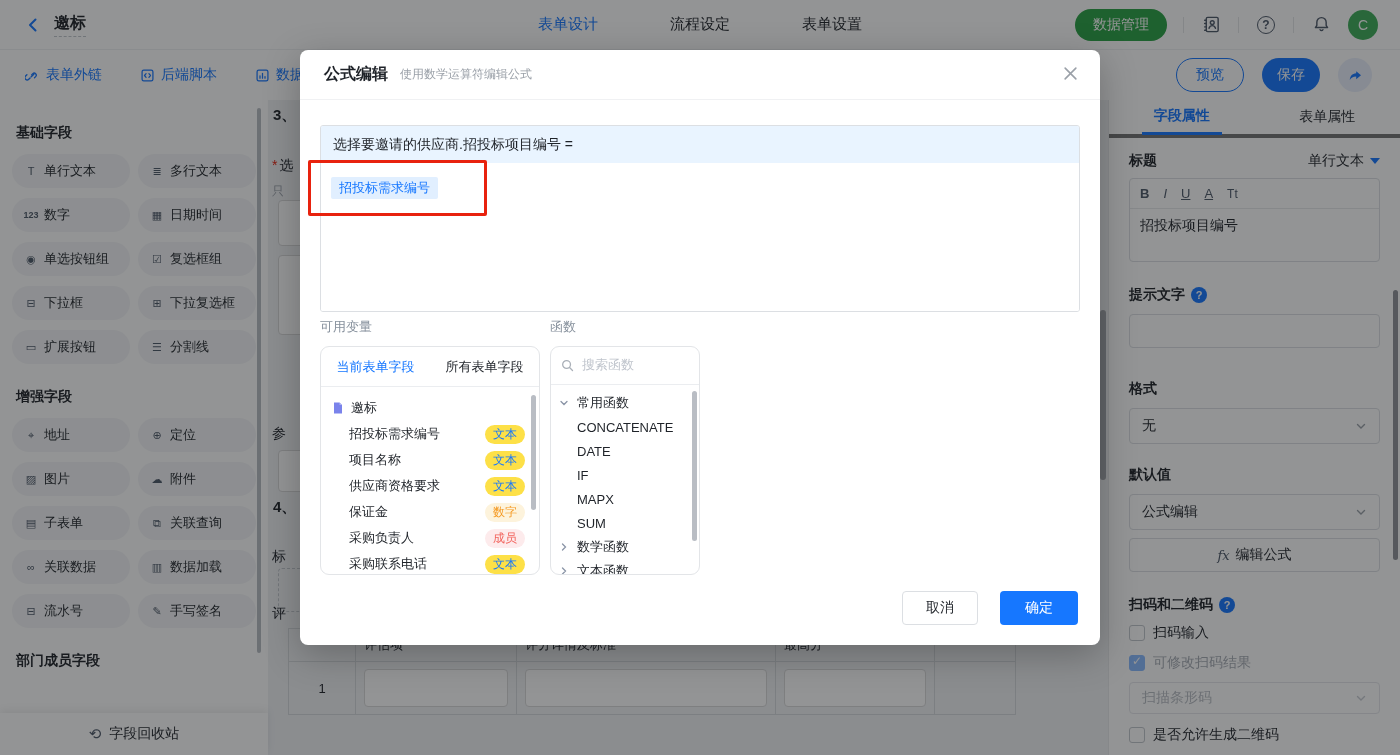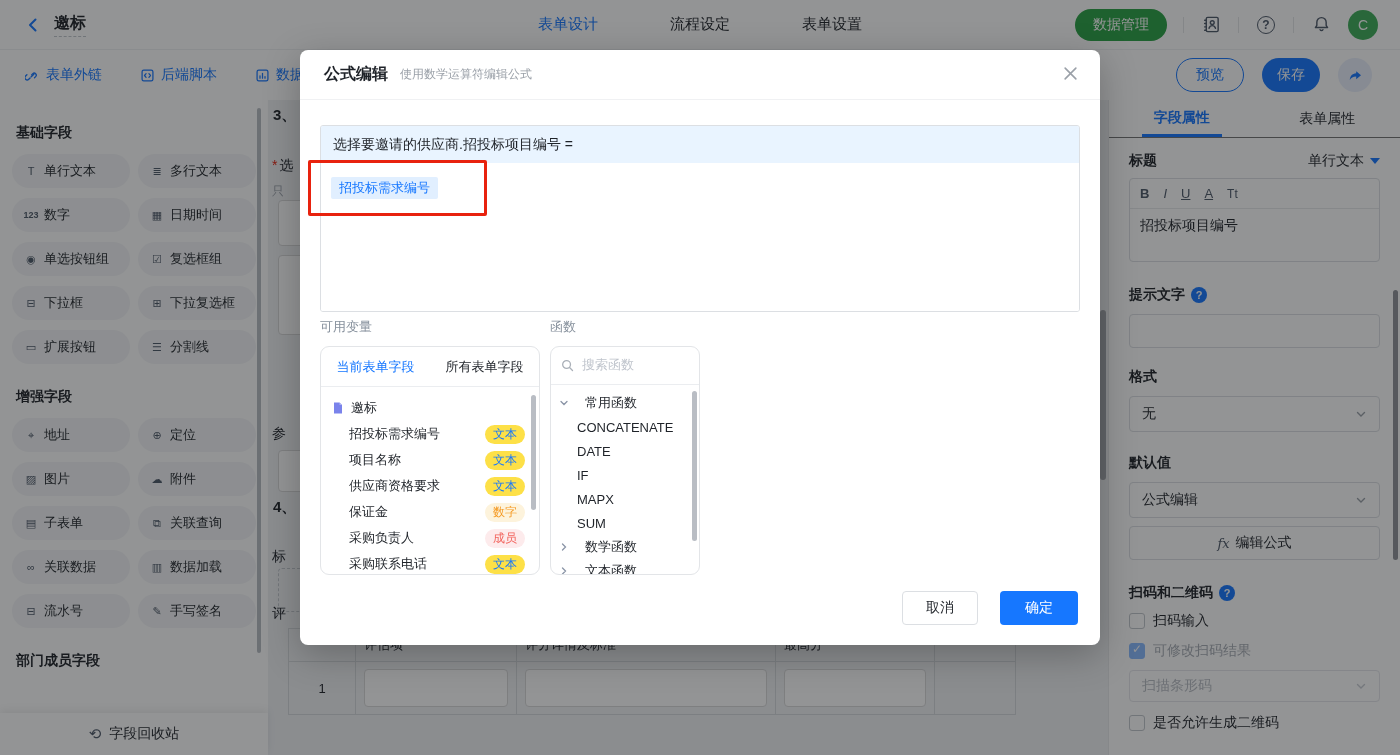"字段属性" .rp-tabs { border-bottom: 1px solid #737373 -> 4px solid #737373 }
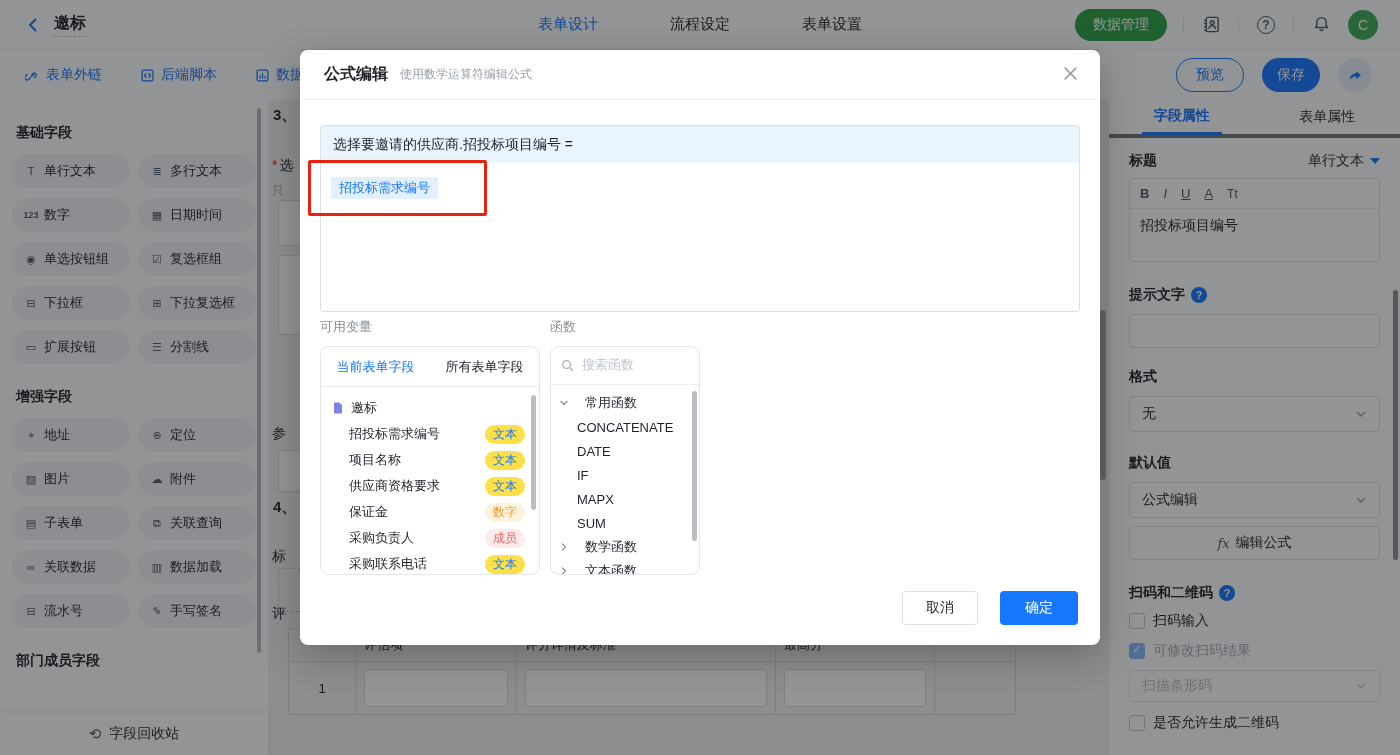"格式" div.rp-label { margin-top: 20px -> 32px }
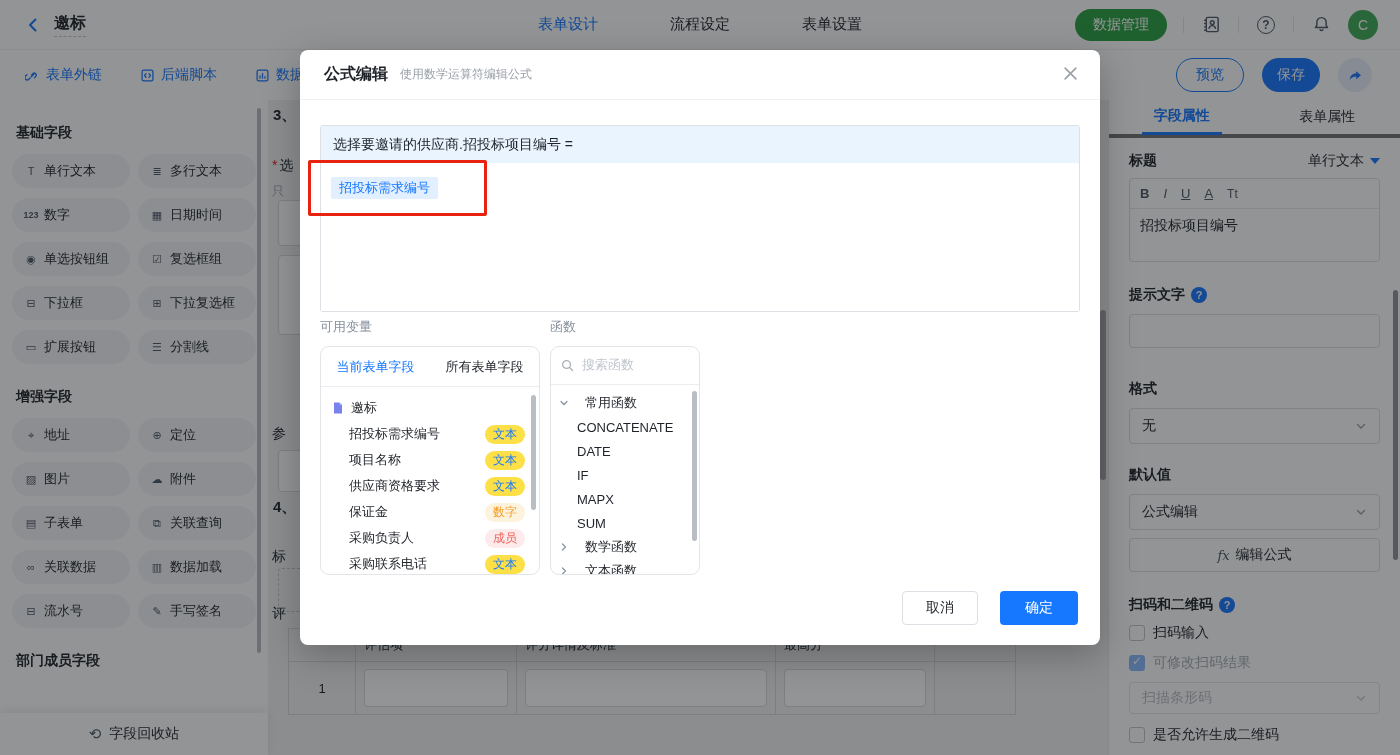"常用函数" .fn-group { gap: 16px -> 8px }
